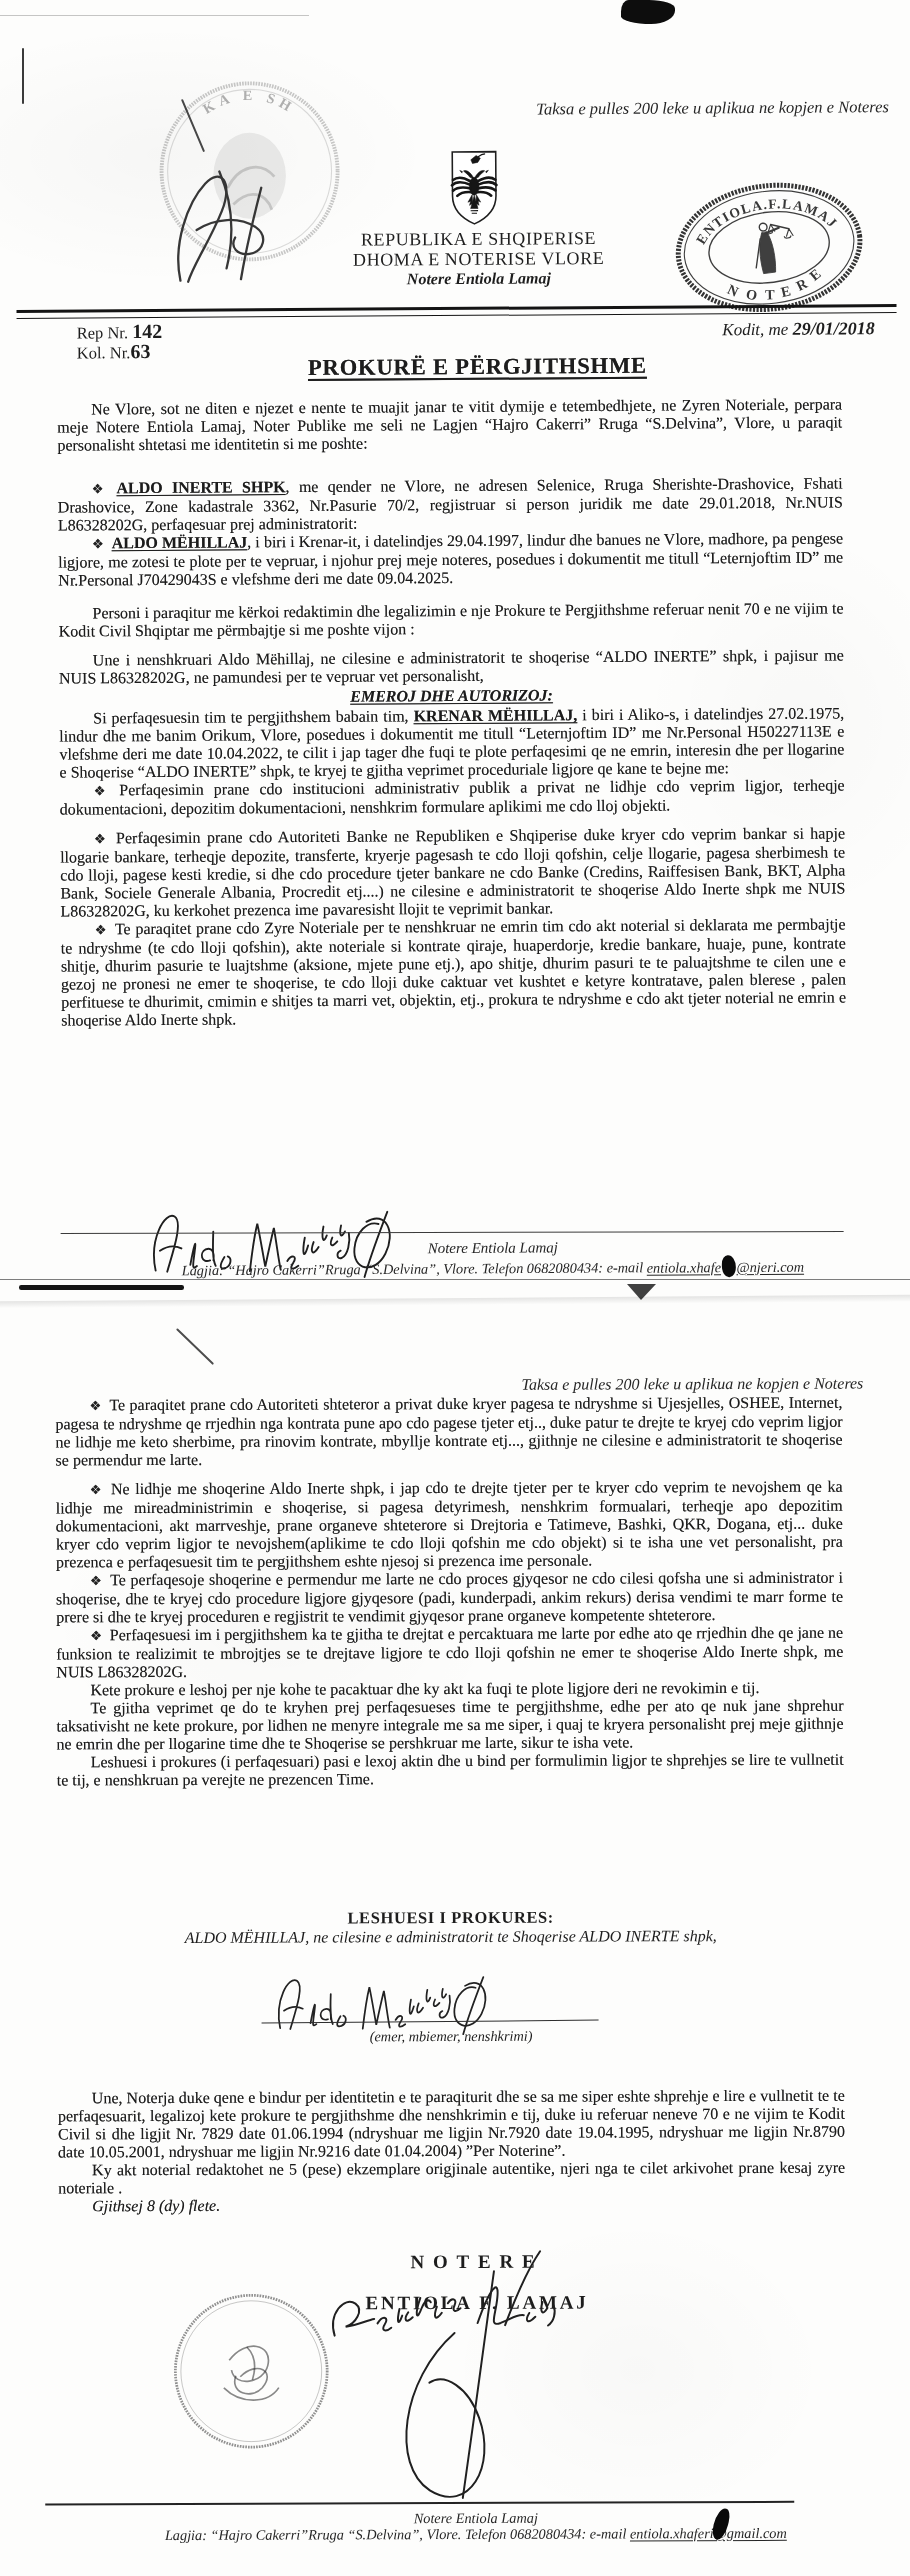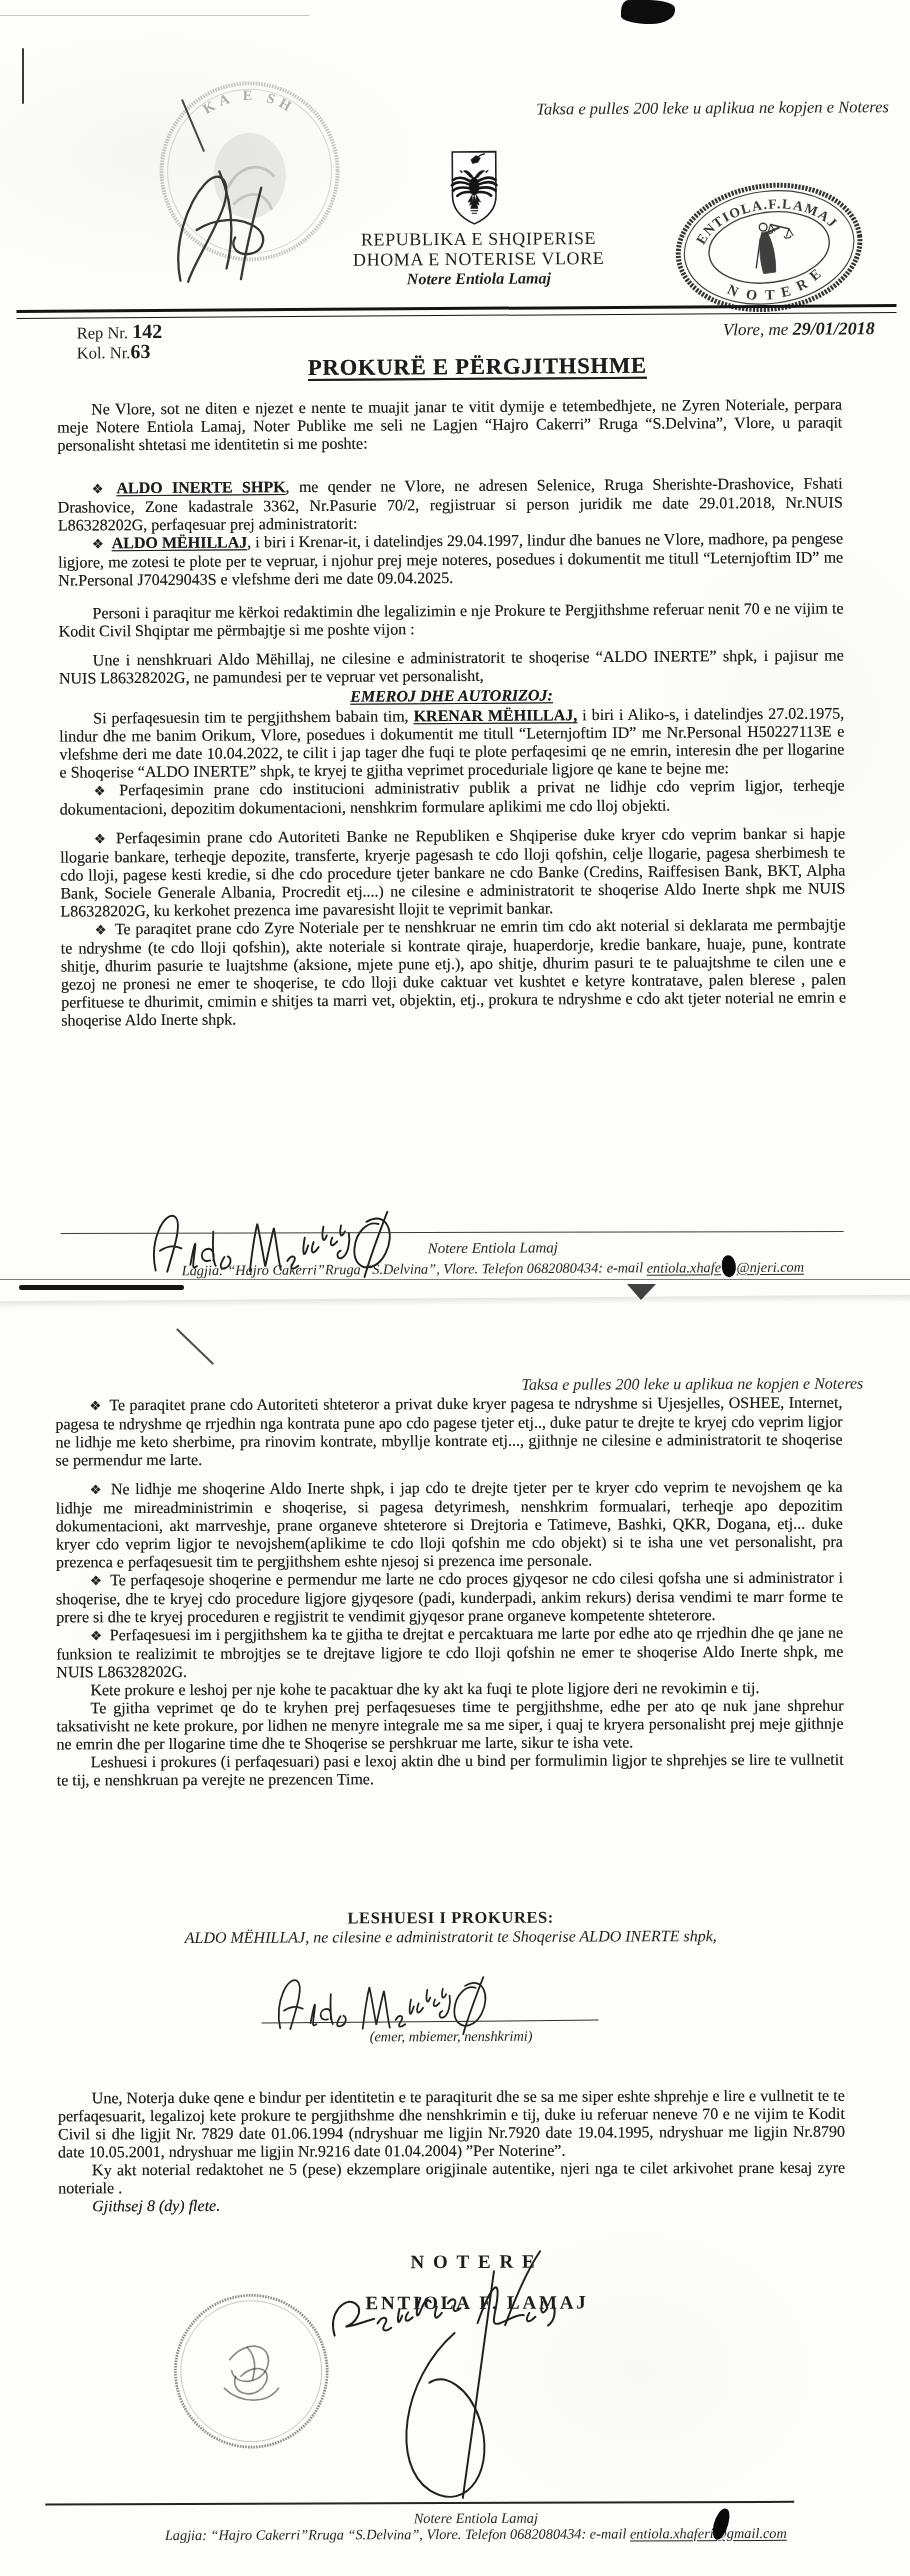"Vlore, me" span { text: Vlore -> Kodit }
